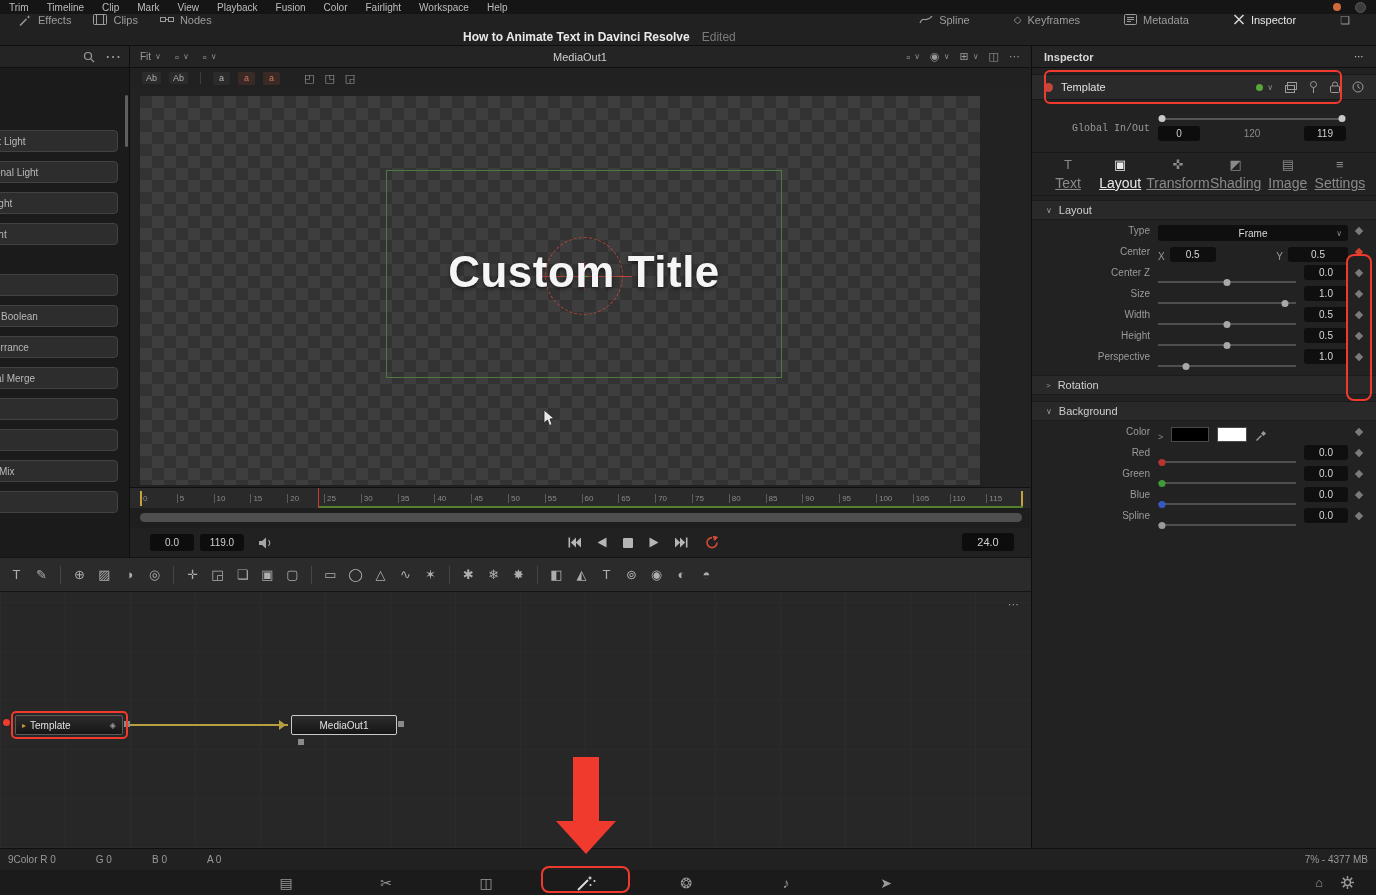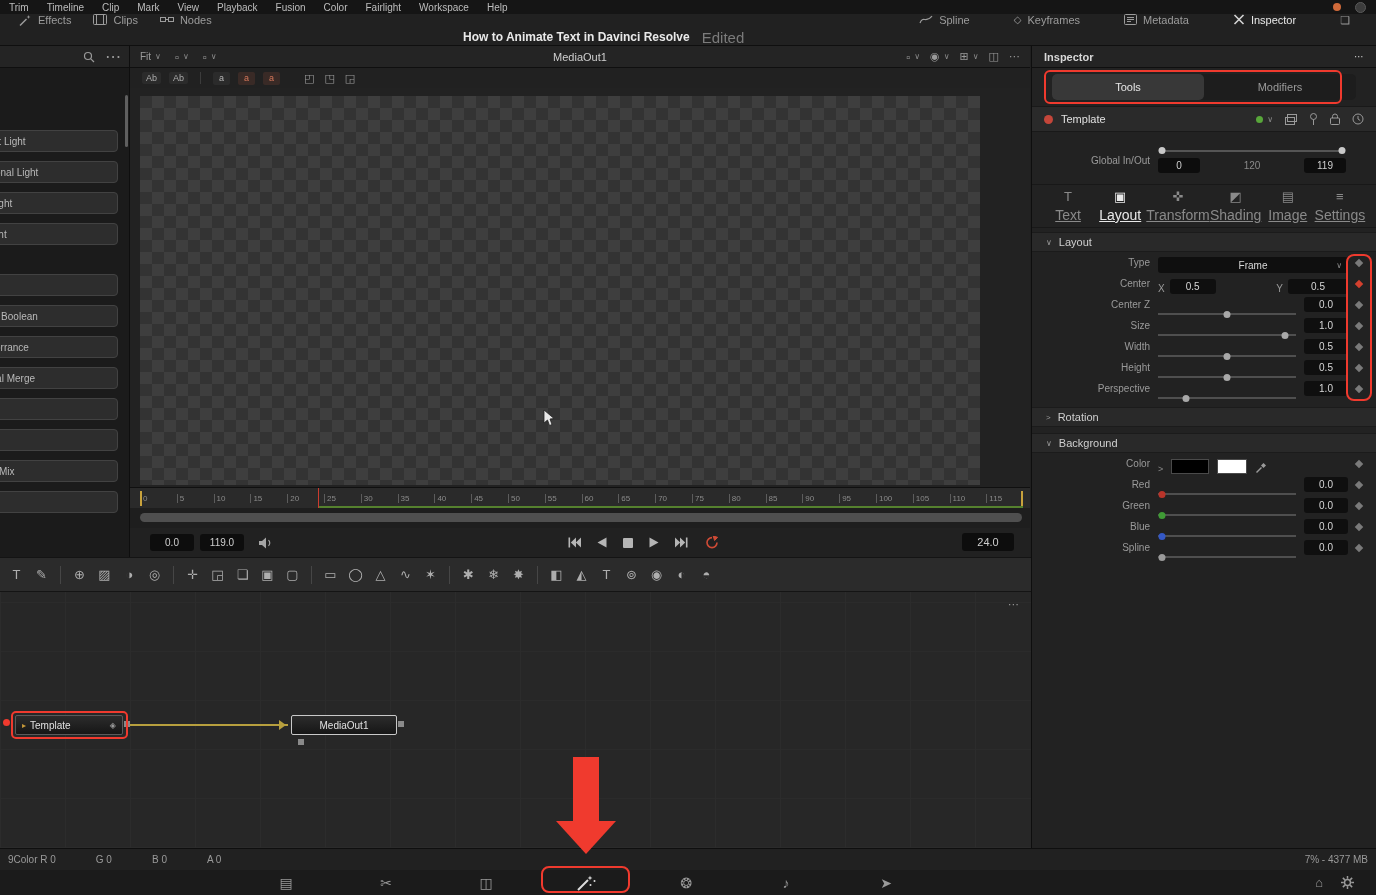"Edited" .tb-title .e { font-size: 15px -> 12px }
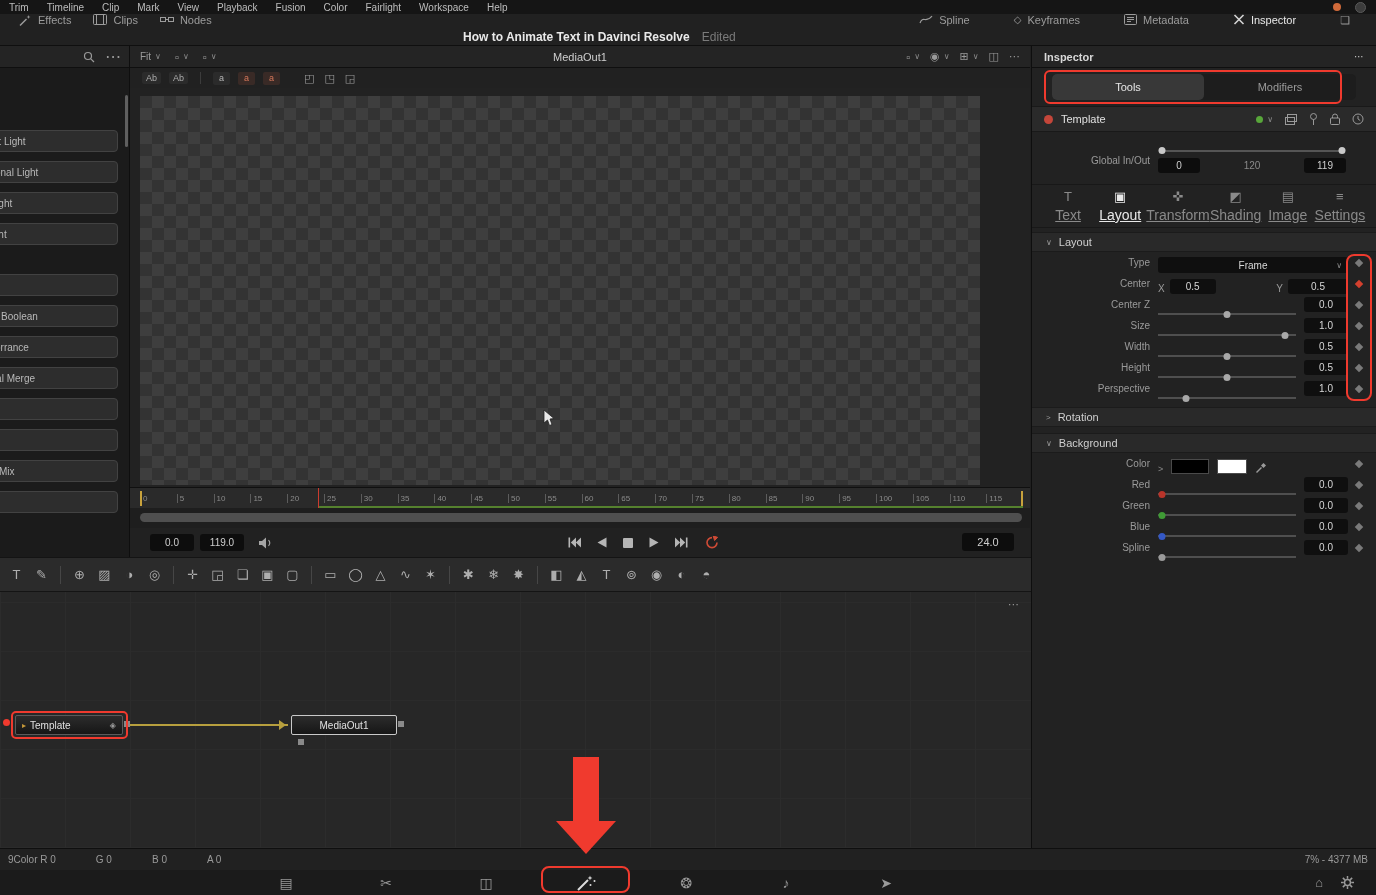"Tools" div.insp-tabs { html: <div> <div>Tools</div> <div>Modifiers</div> </div> -> none }
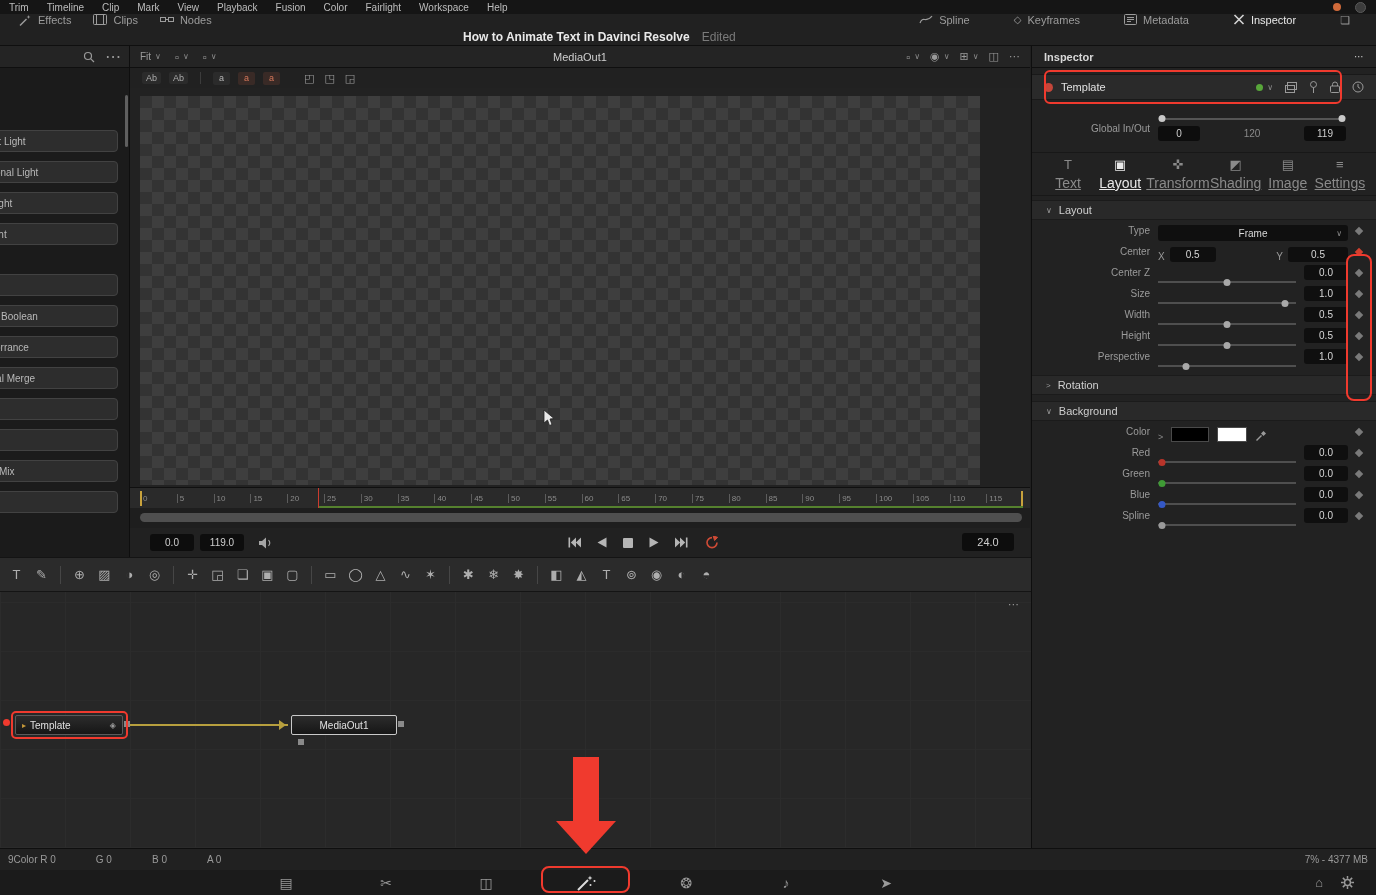"Global In/Out" .global-row .glabel { font-family: none -> Liberation Mono, monospace }
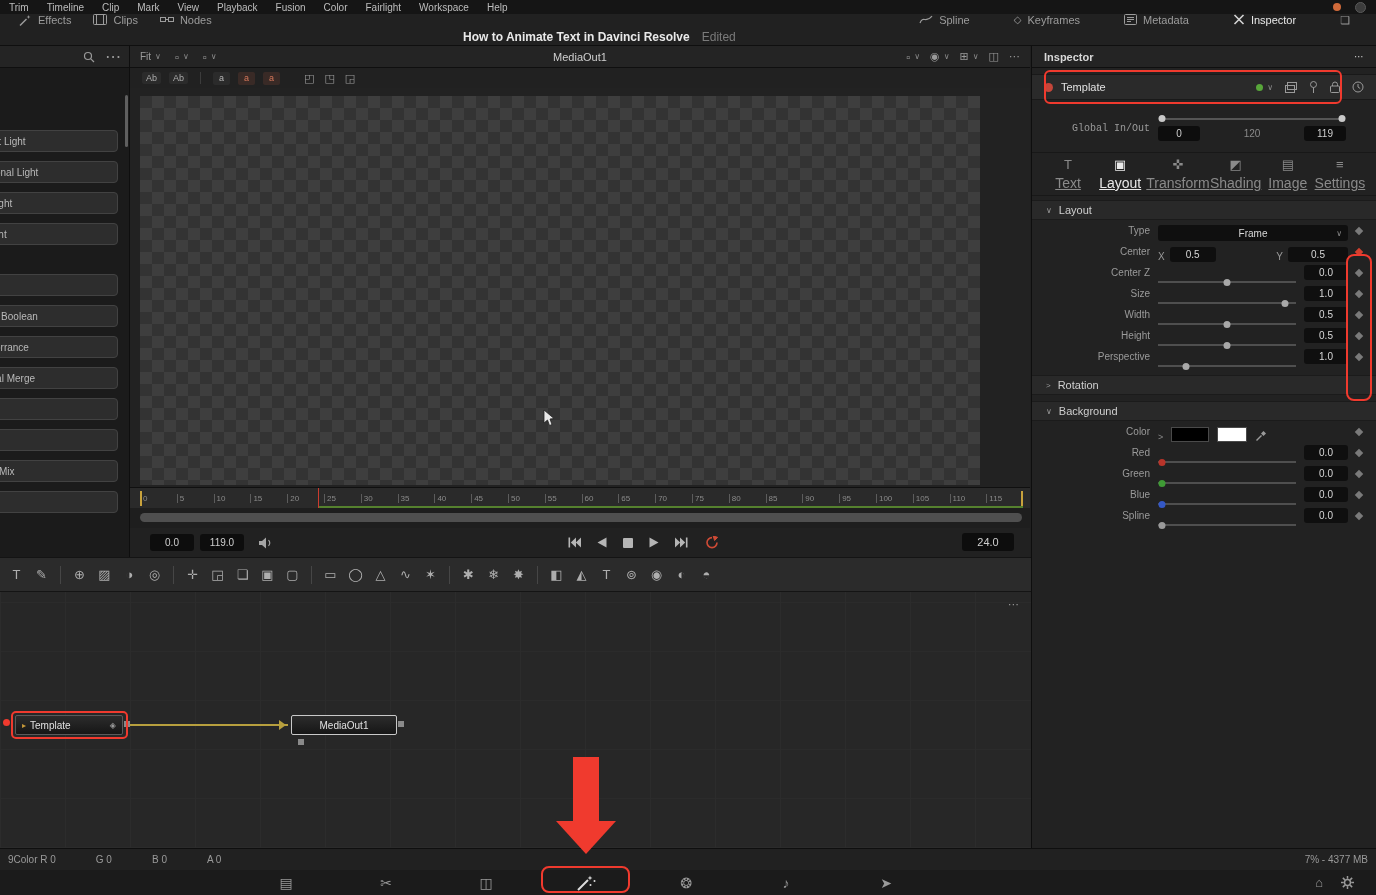"Custom Title" div.text-bounds { html: none -> <div> <div> <div></div> <div></div> <div></div> <div> <i></i> <i></i> </div> </div> <div>Custom Title</div> </div> }
